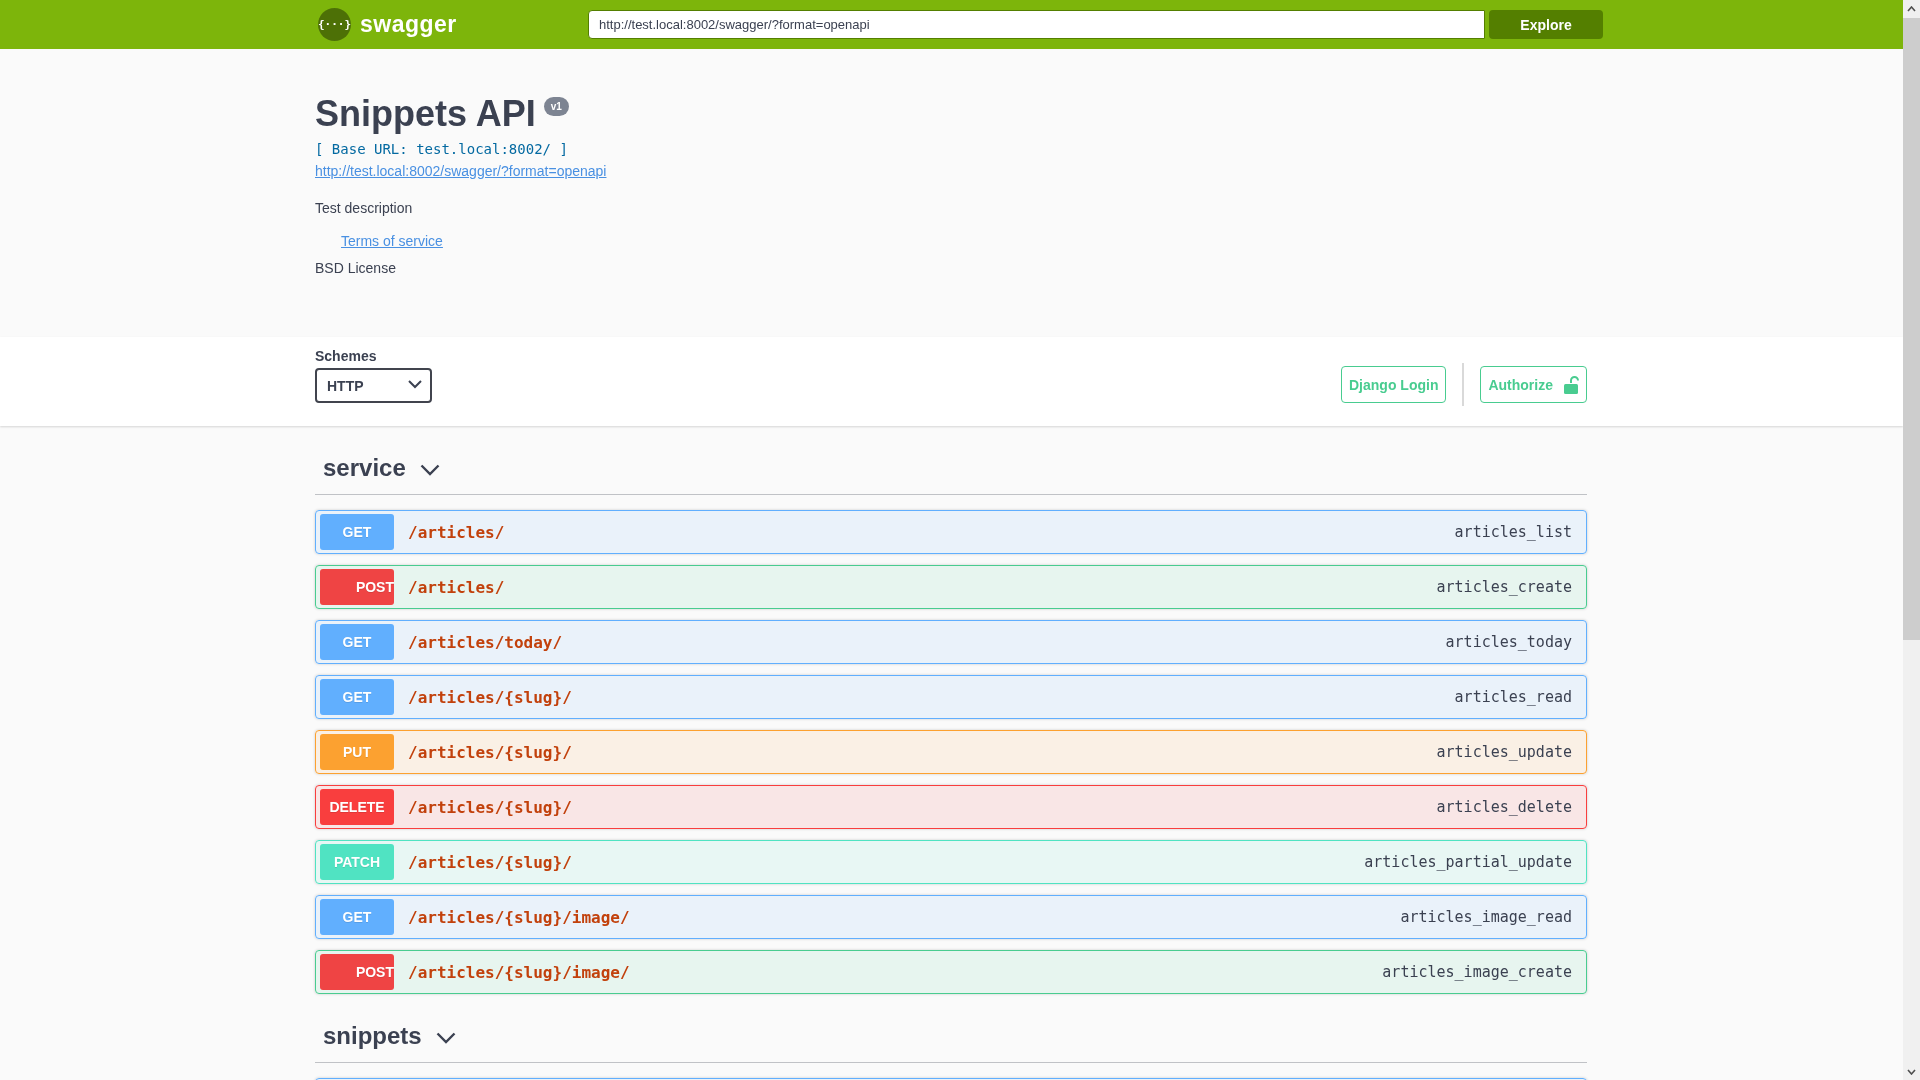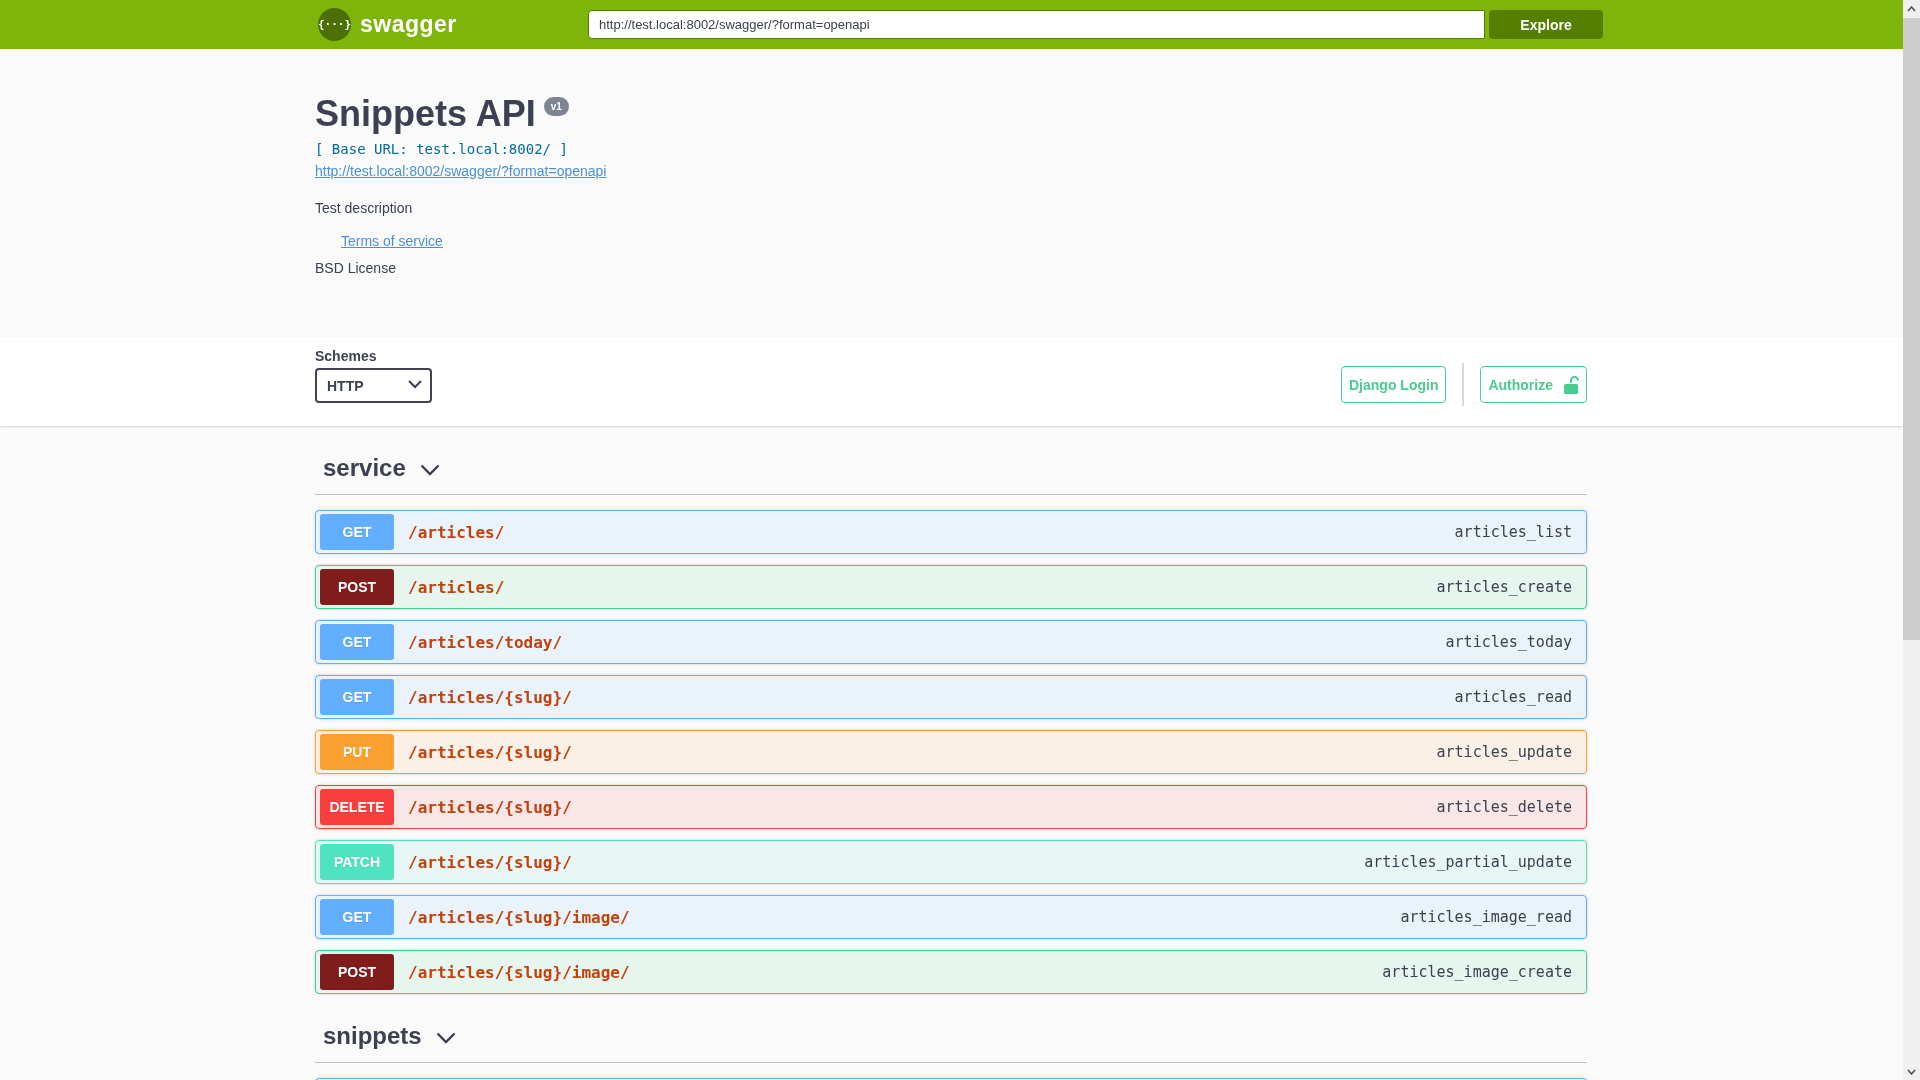"POST" .opblock.post .opblock-method { background: #7f1d1d -> #ef4444; text-align: none -> right }
